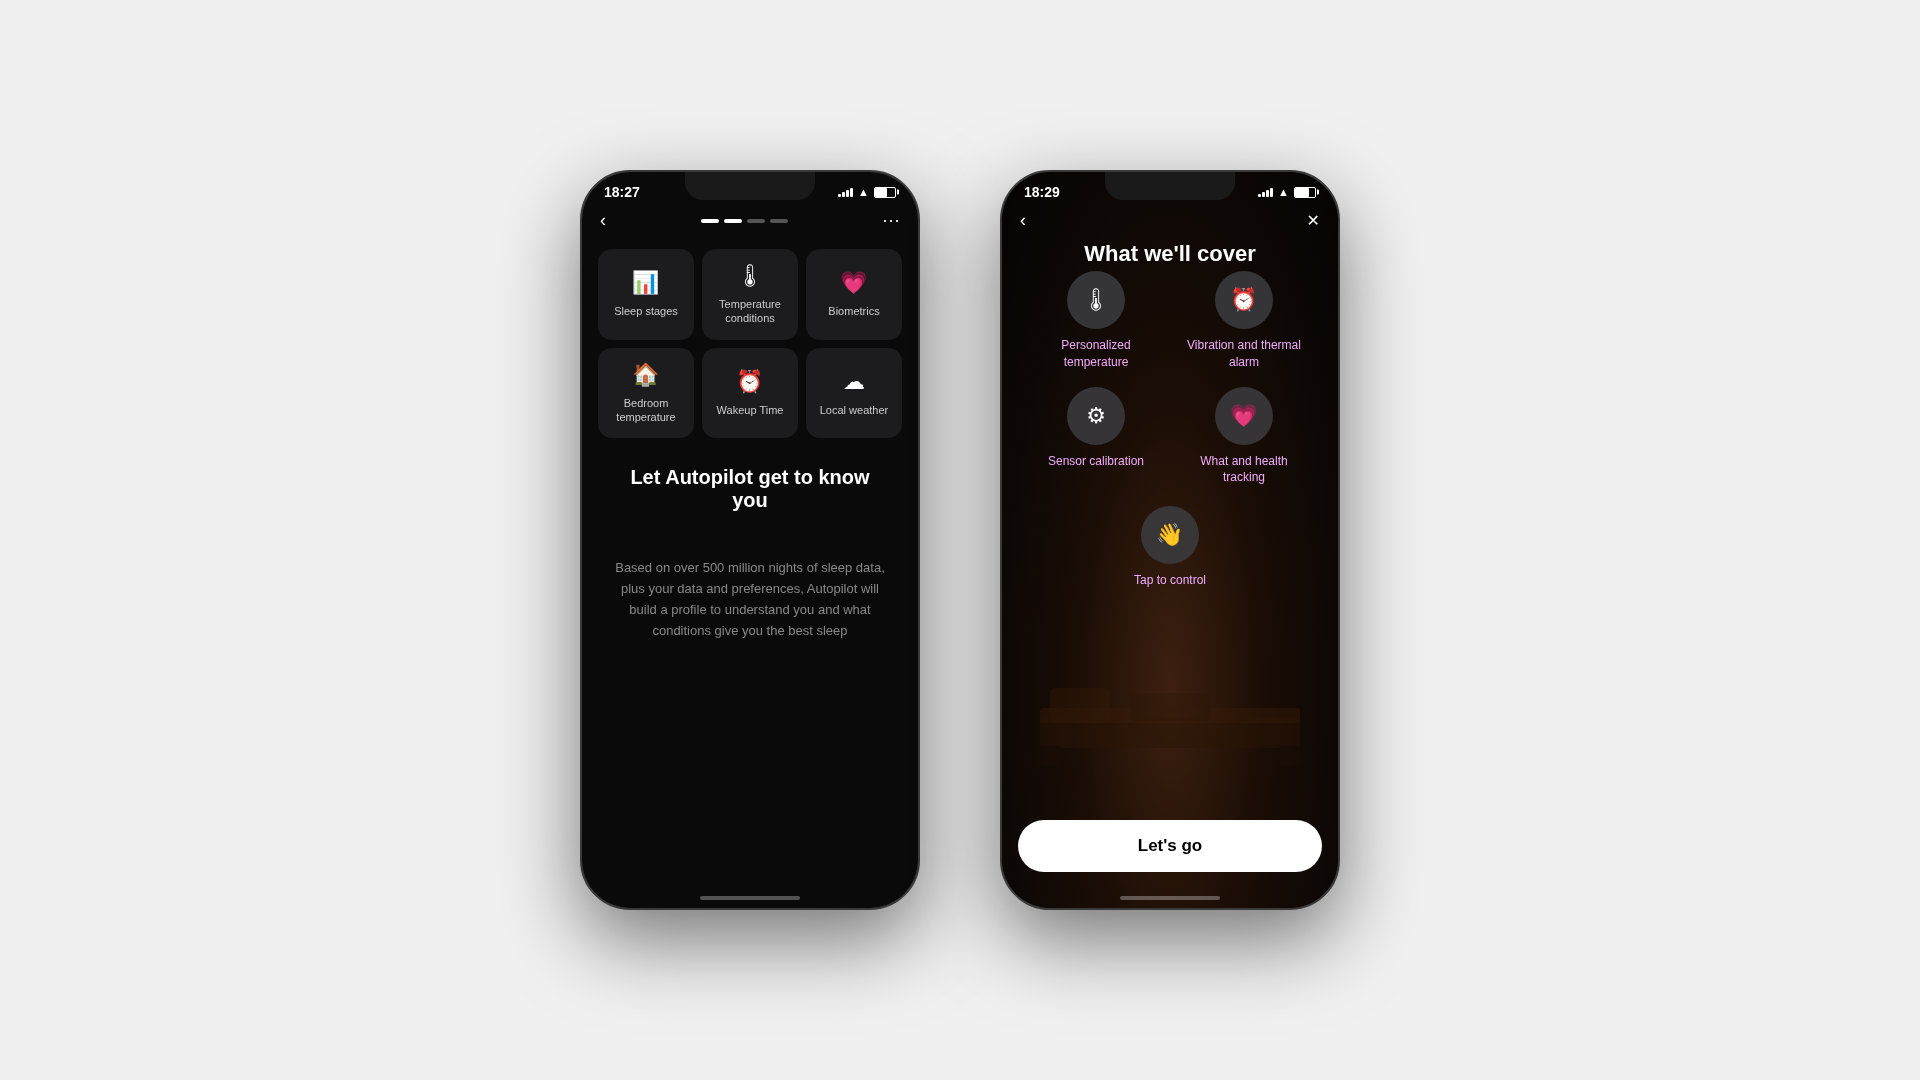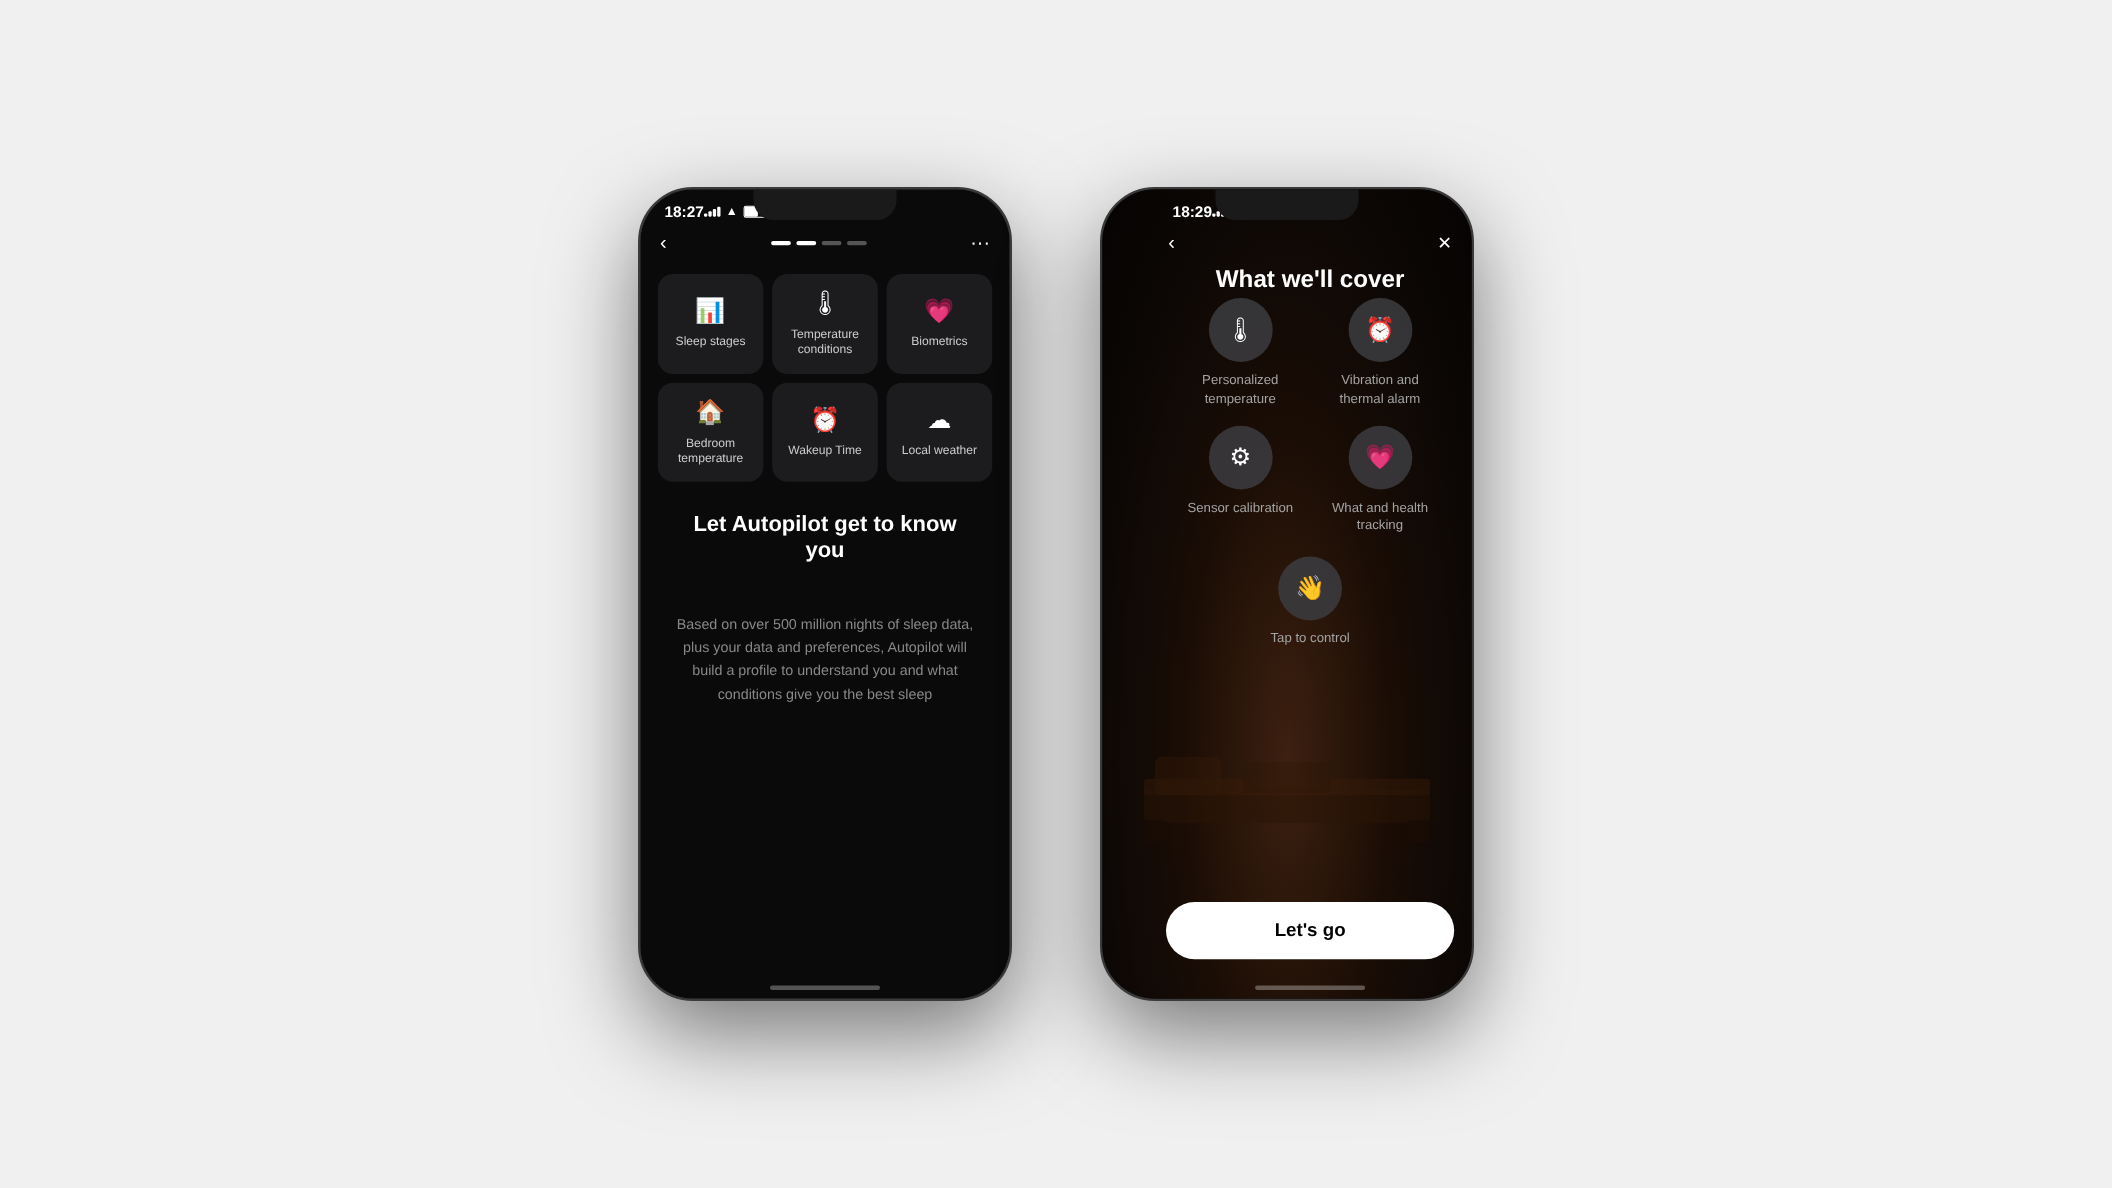"18:27" .status-bar { justify-content: none -> space-between }
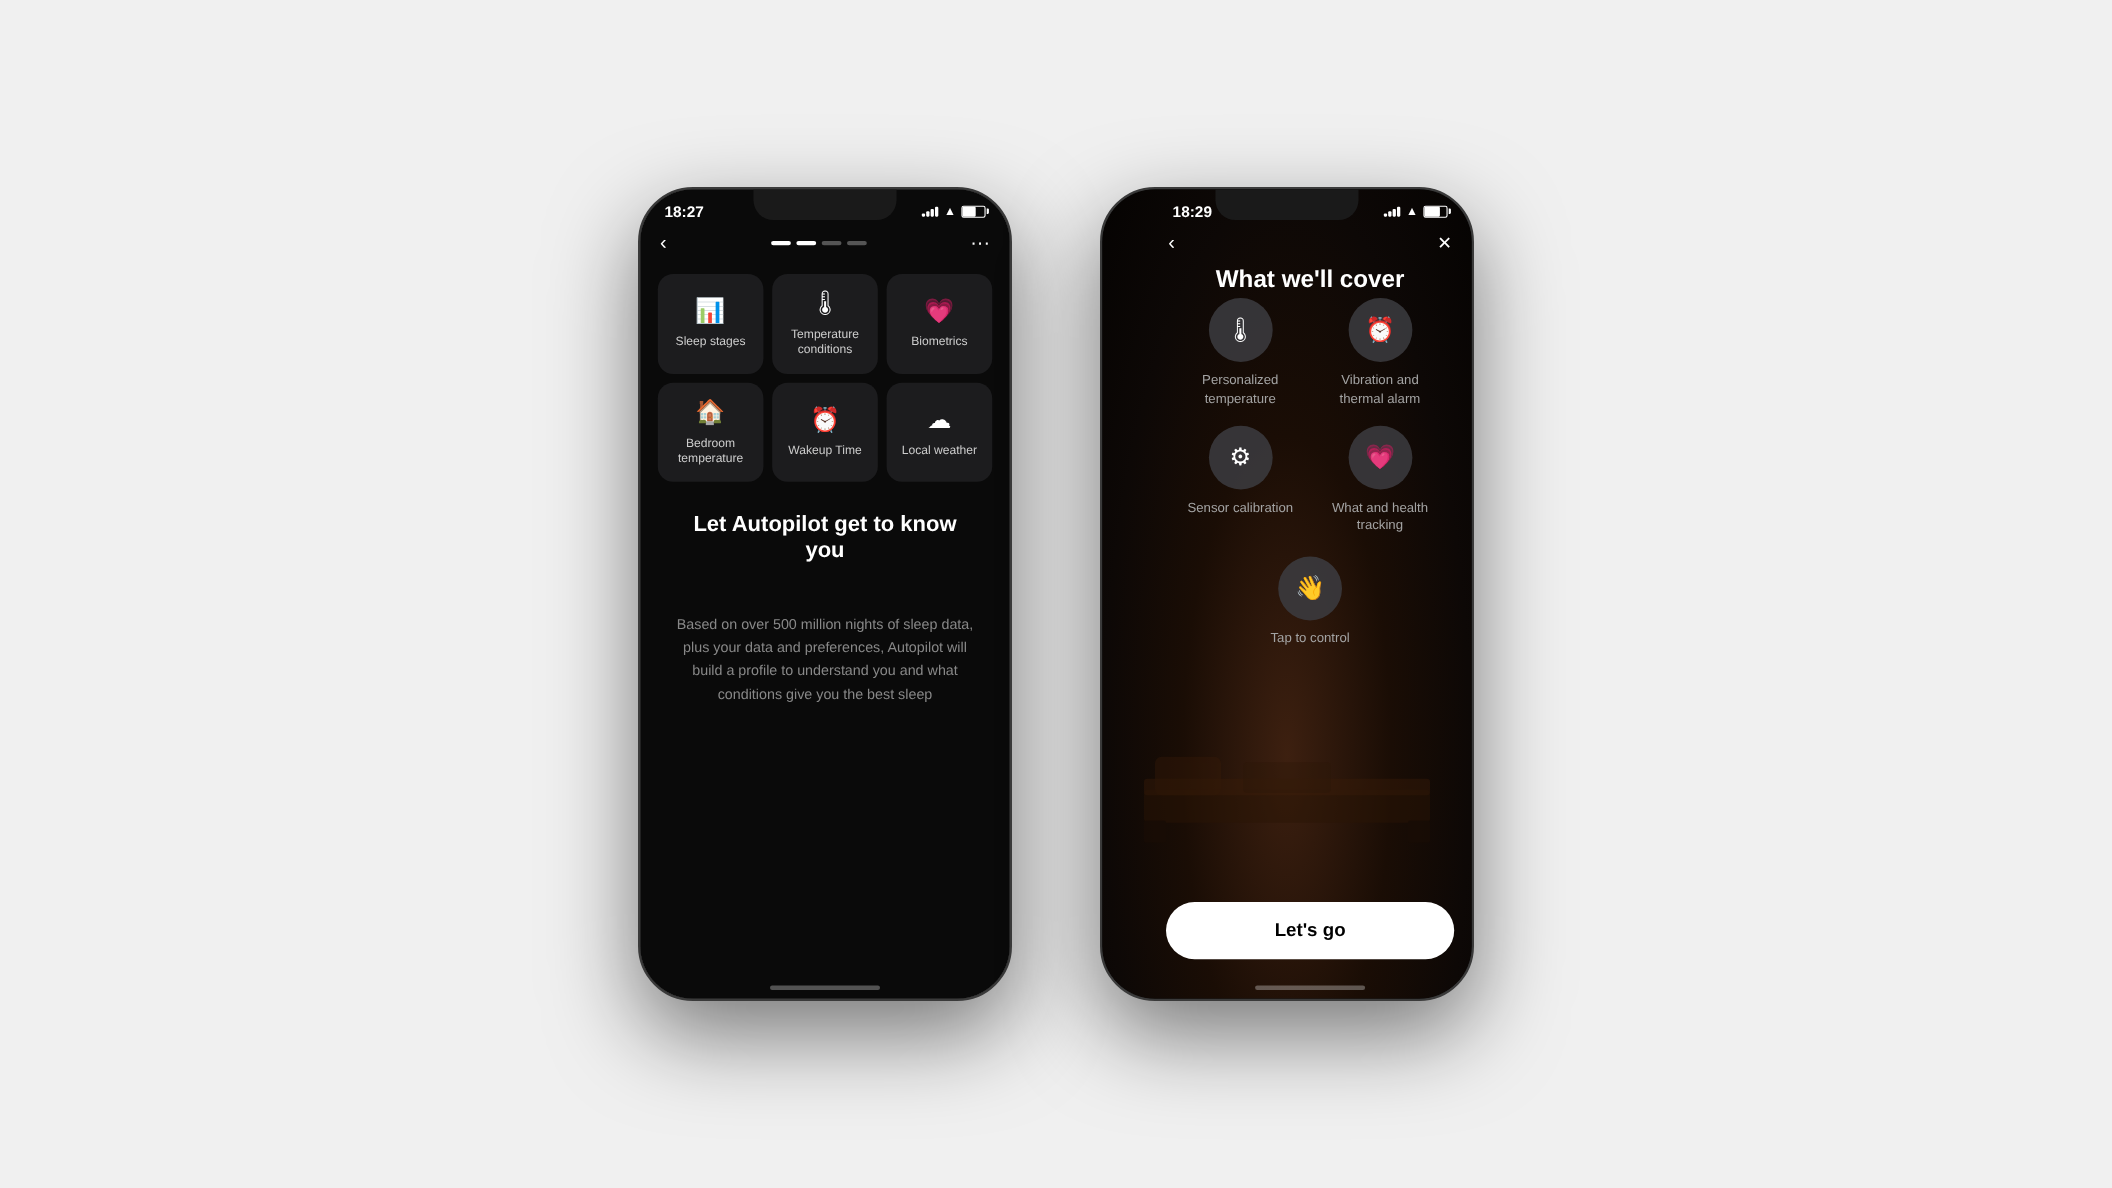"18:29" .phone2-overlay { padding-left: 42px -> none }
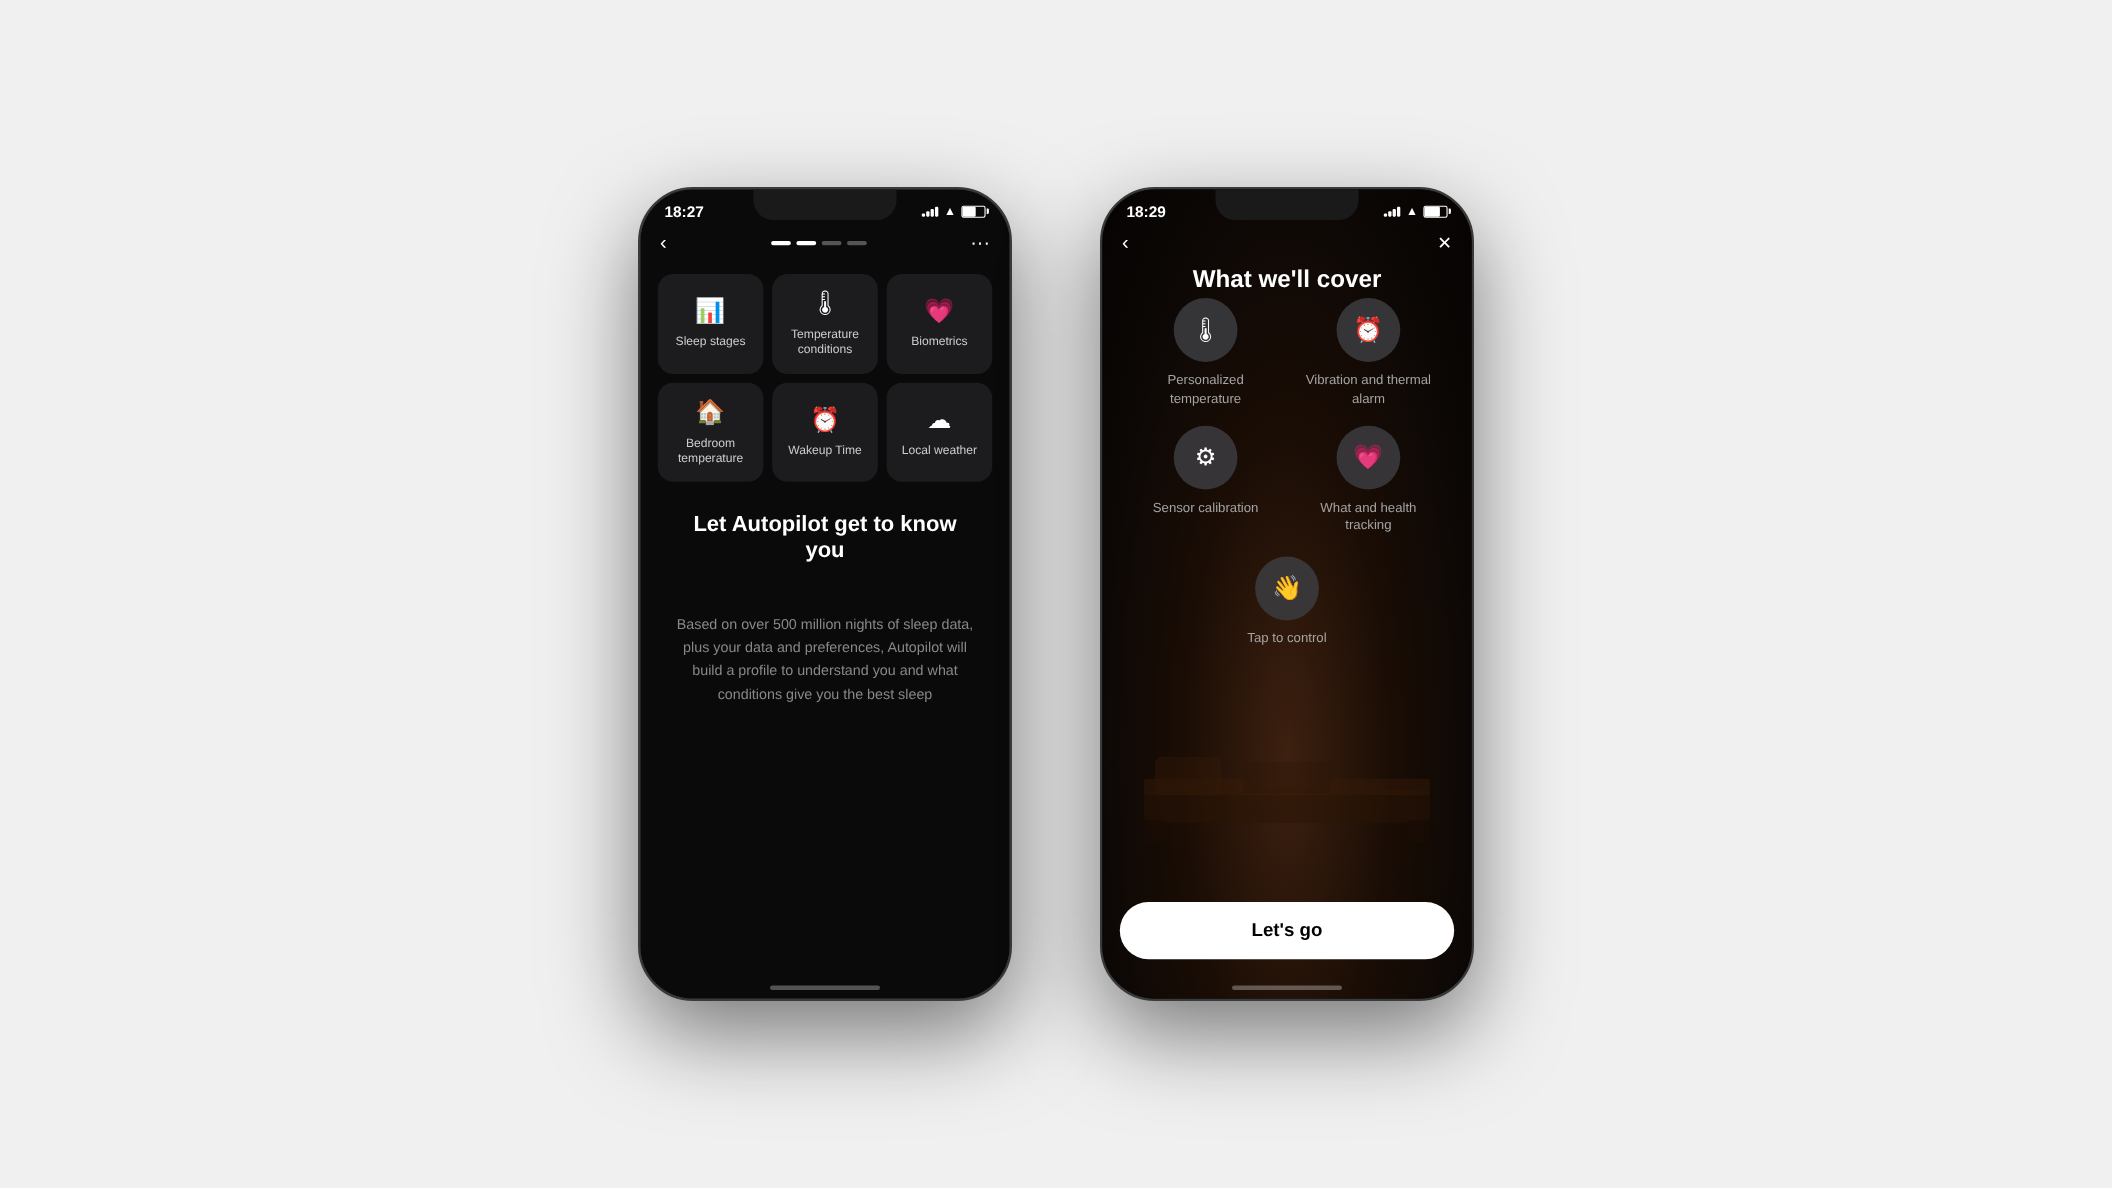"Personalized temperature" .cover-label { color: #a3a3a3 -> #f0abfc }
